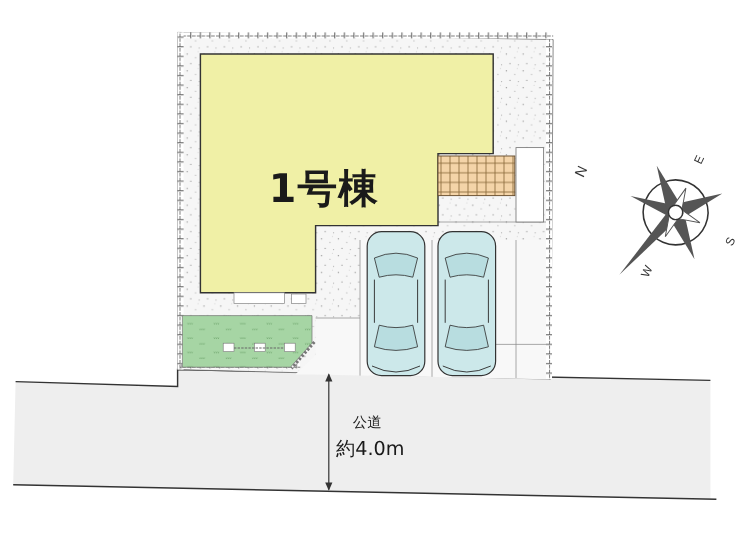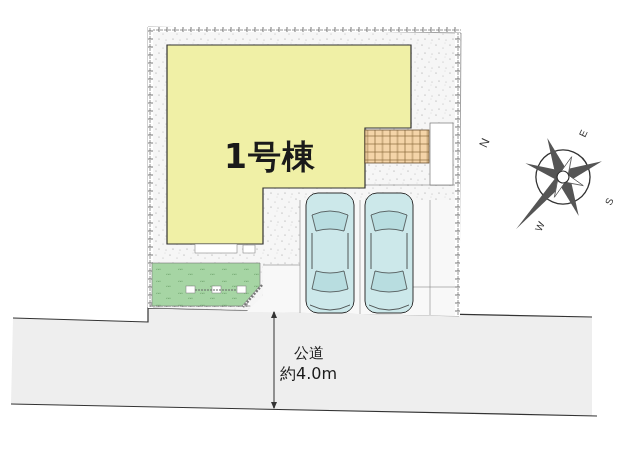"公道" .road-name { font-size: 15px -> 12px }
